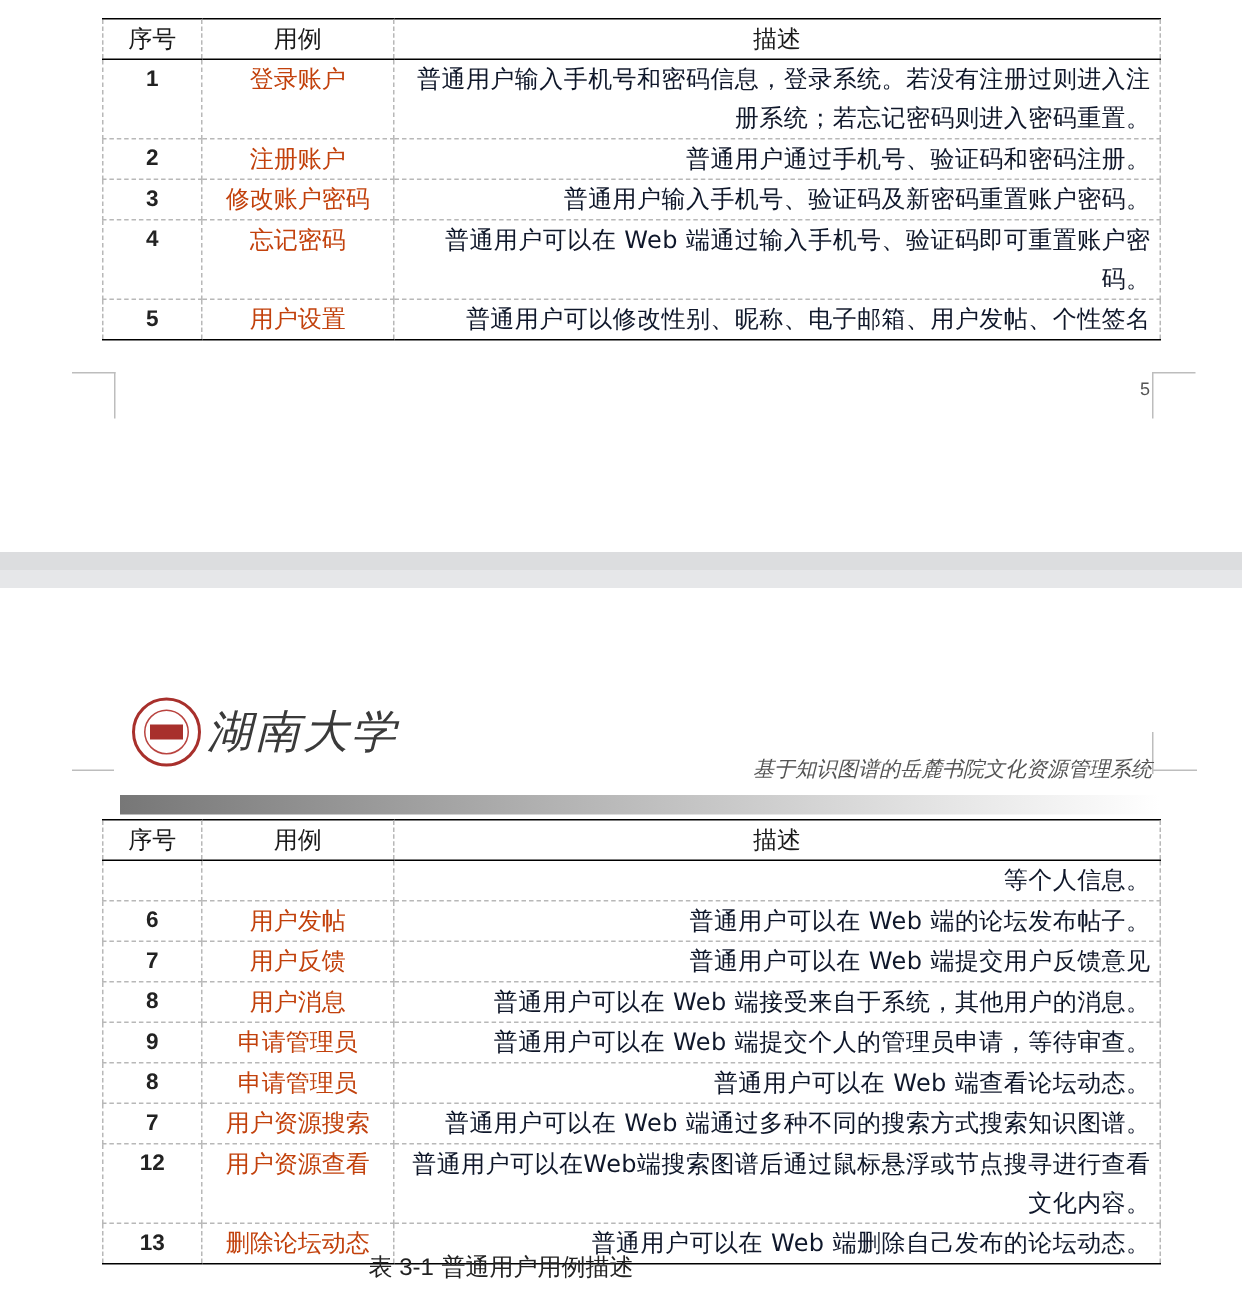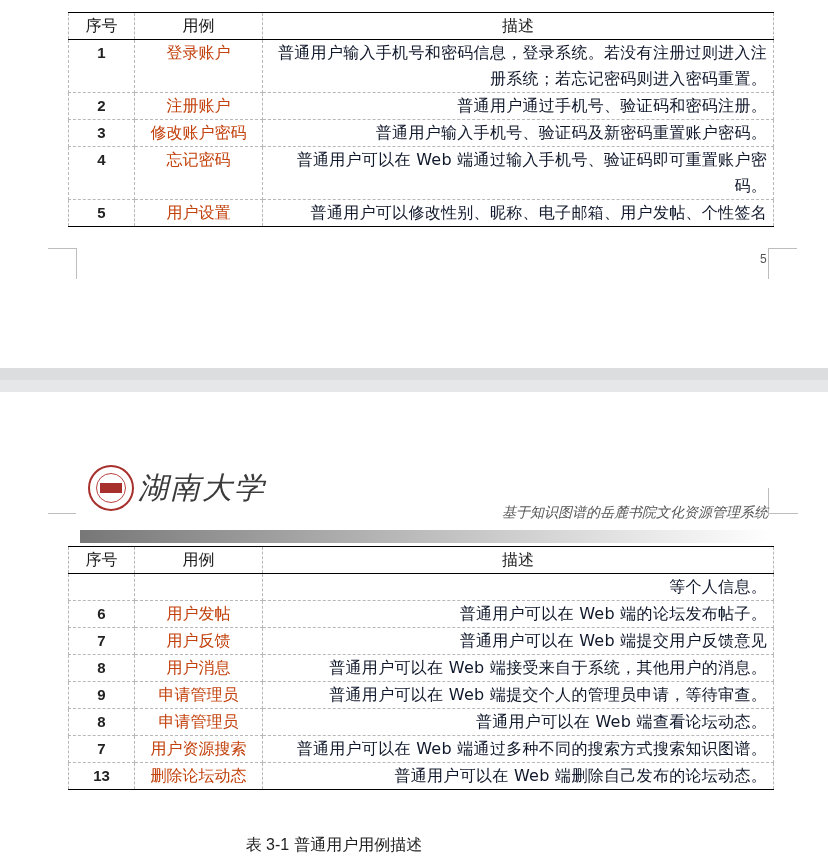"12" tr { html: none -> <tr> <td>12</td> <td>用户资源查看</td> <td>普通用户可以在Web端搜索图谱后通过鼠标悬浮或节点搜寻进行查看文化内容。</td> </tr> }
